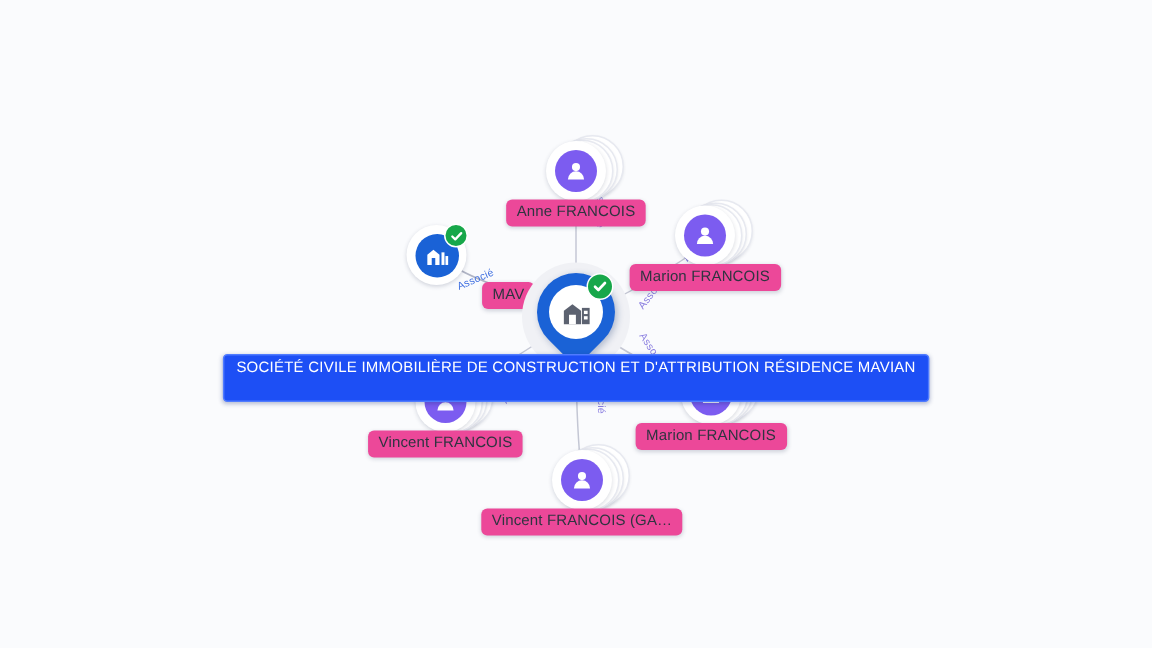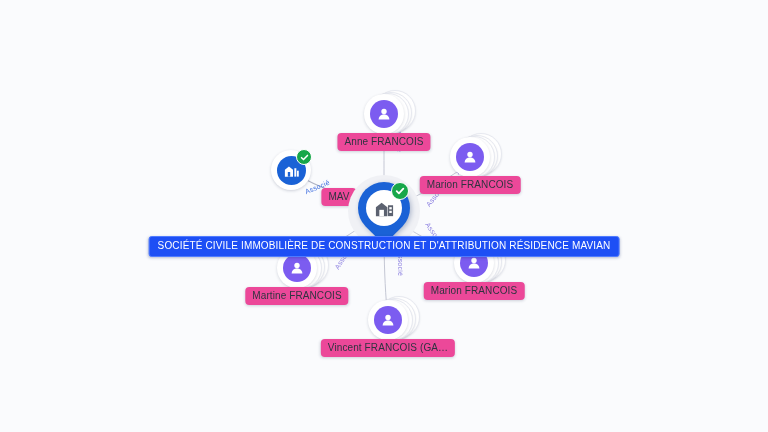"SOCIÉTÉ CIVILE IMMOBILIÈRE DE" .center-label { padding: 3px 8px 4px 8px -> 3px 8px 15px 8px }
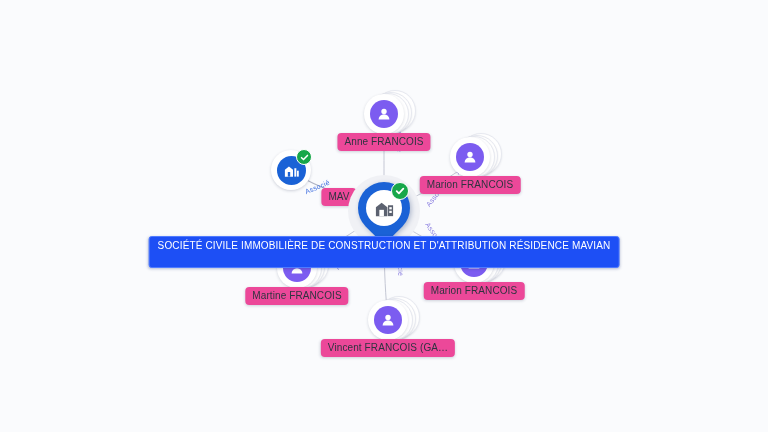"Martine FRANCOIS" div.node-label { text: Martine -> Vincent }
